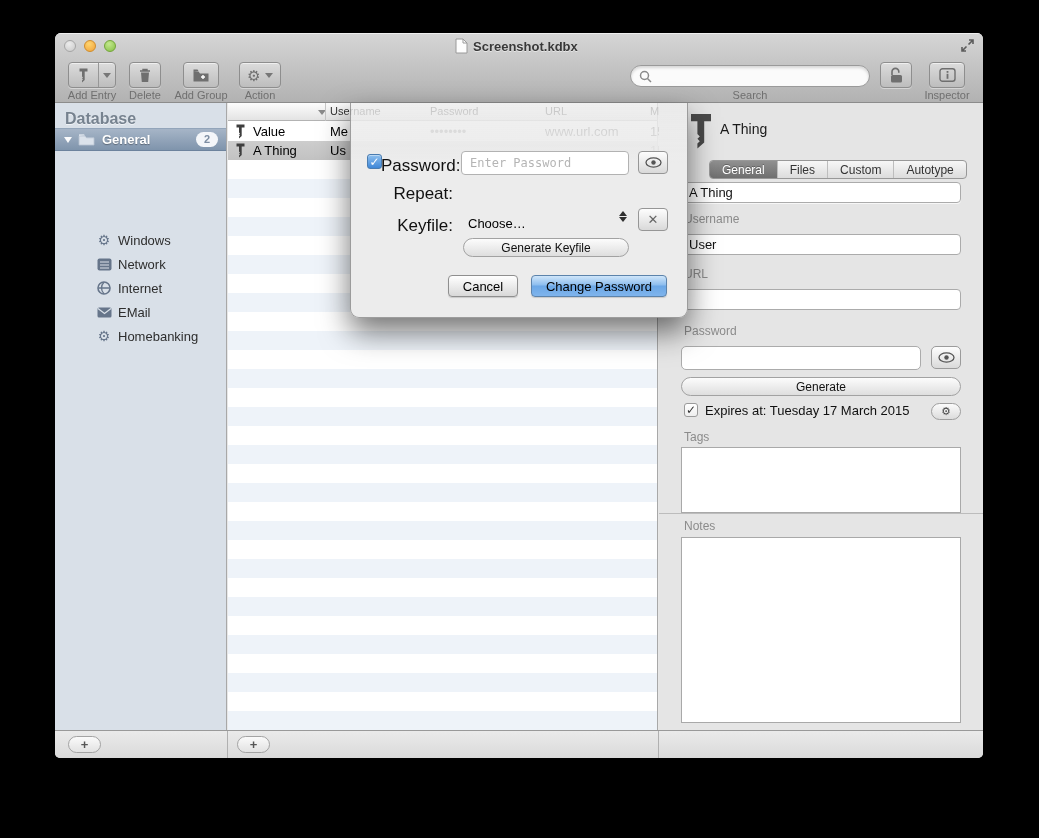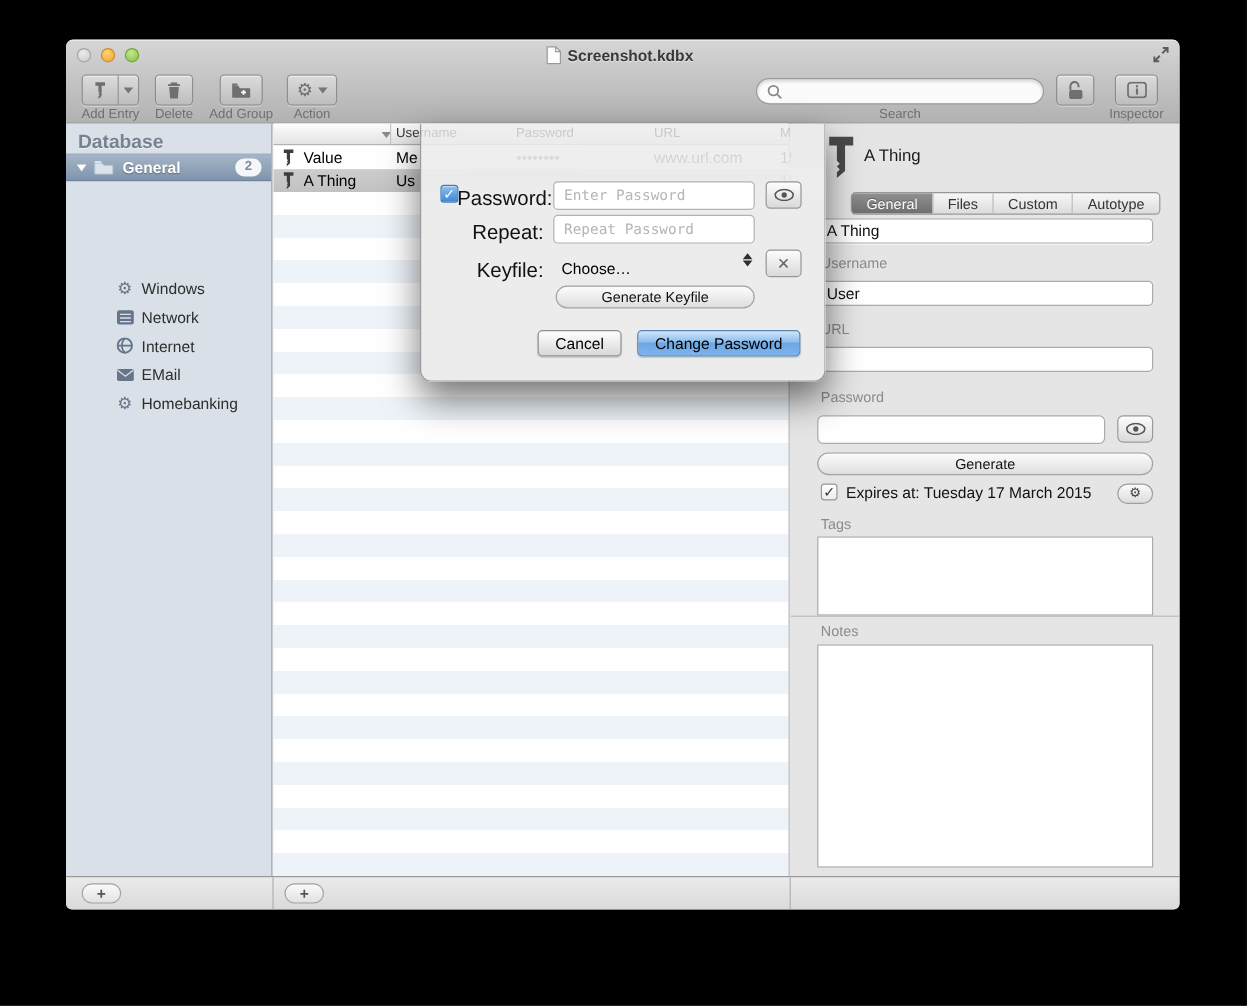"Repeat Password" div.sh-field { html: <div> <input> </div> -> none }
